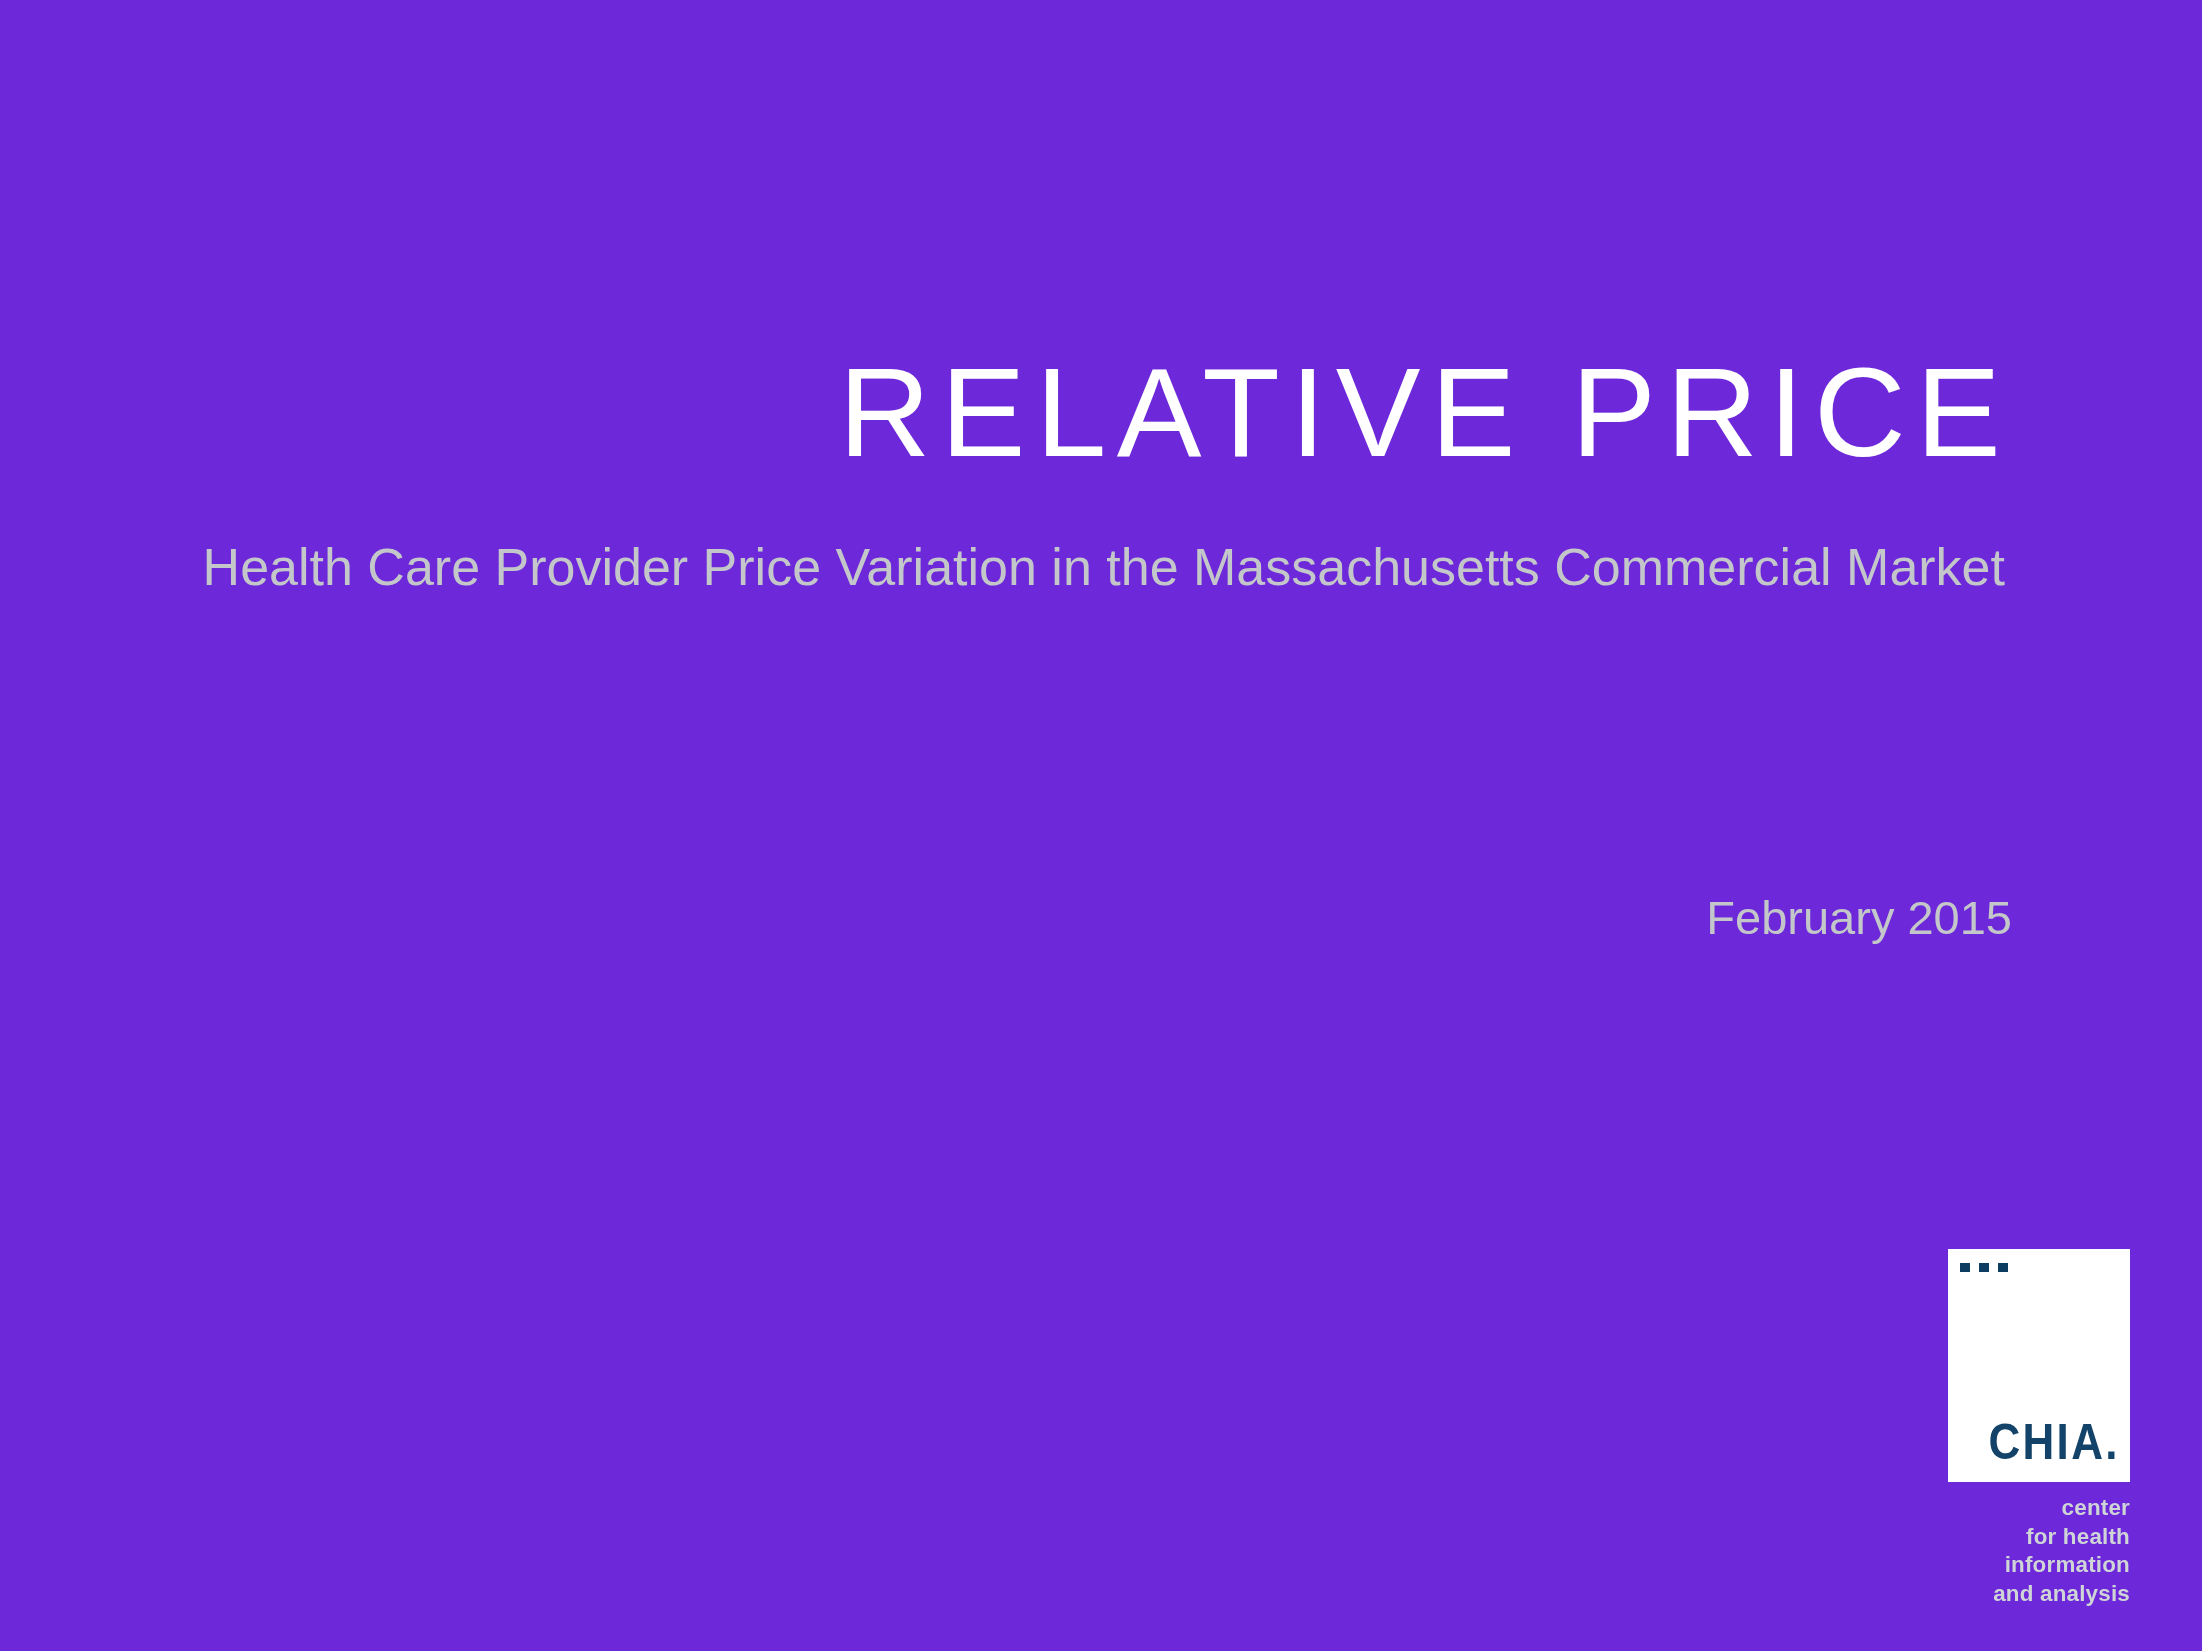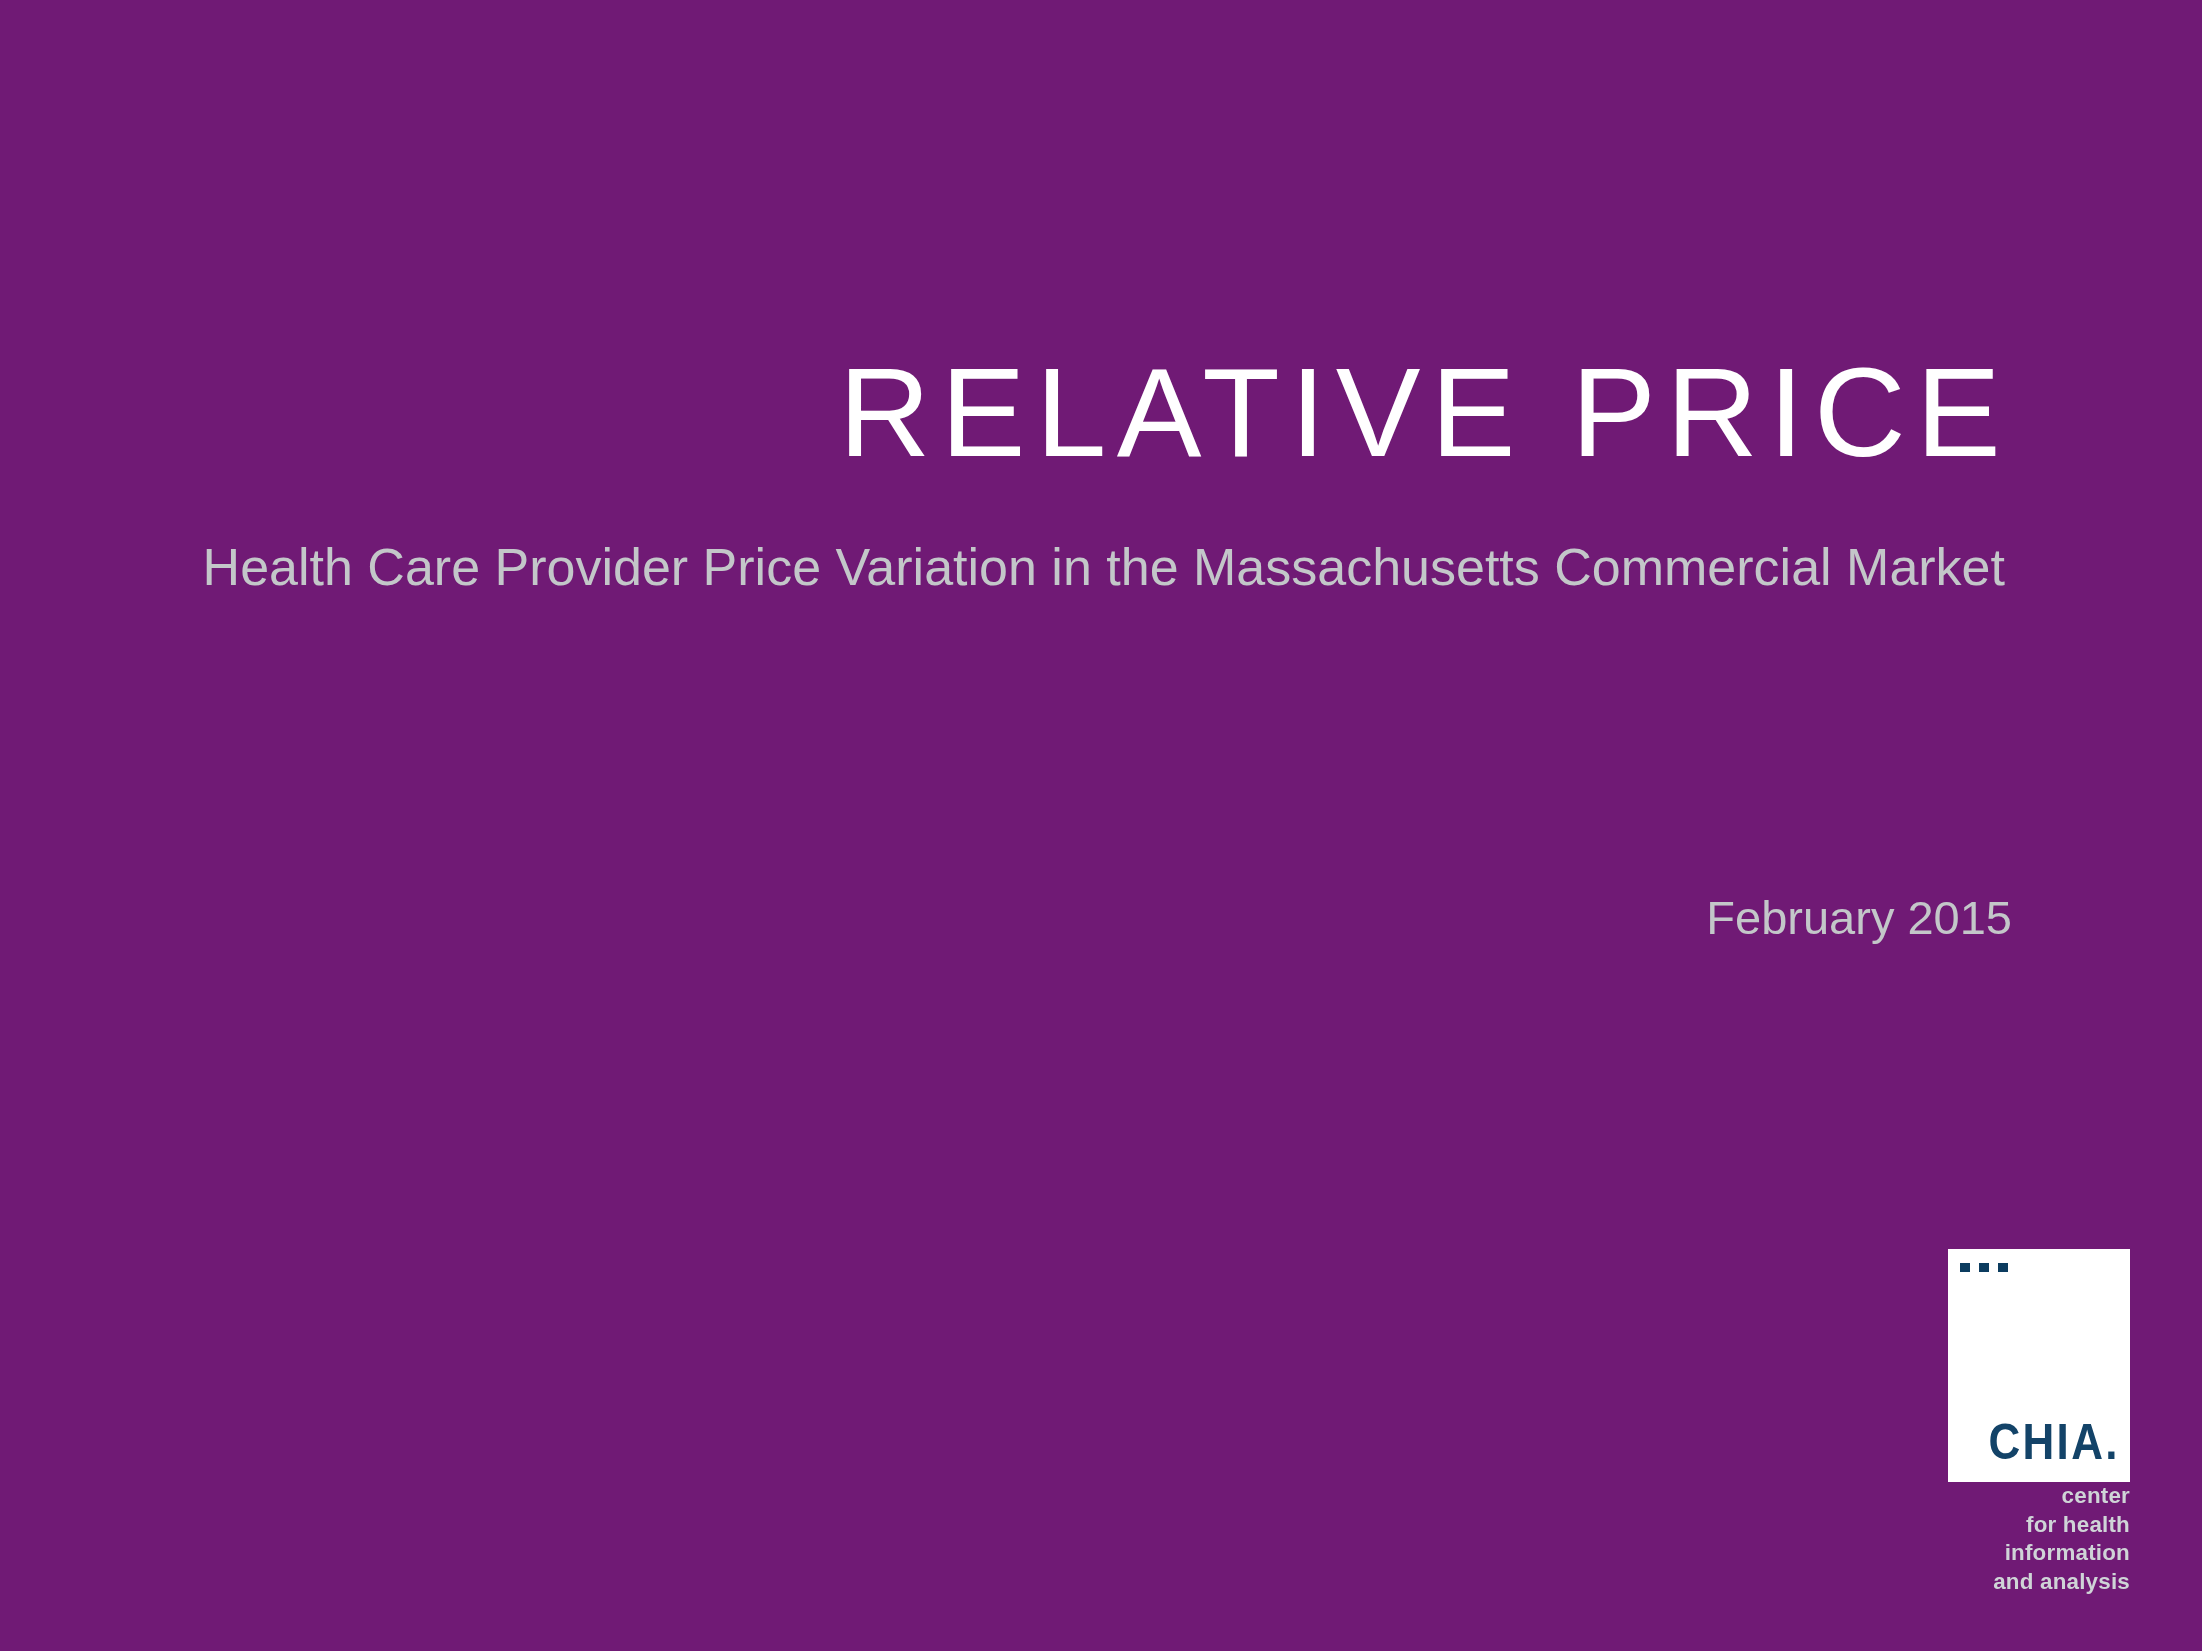"RELATIVE PRICE" .slide { background: #701a75 -> #6d28d9 }
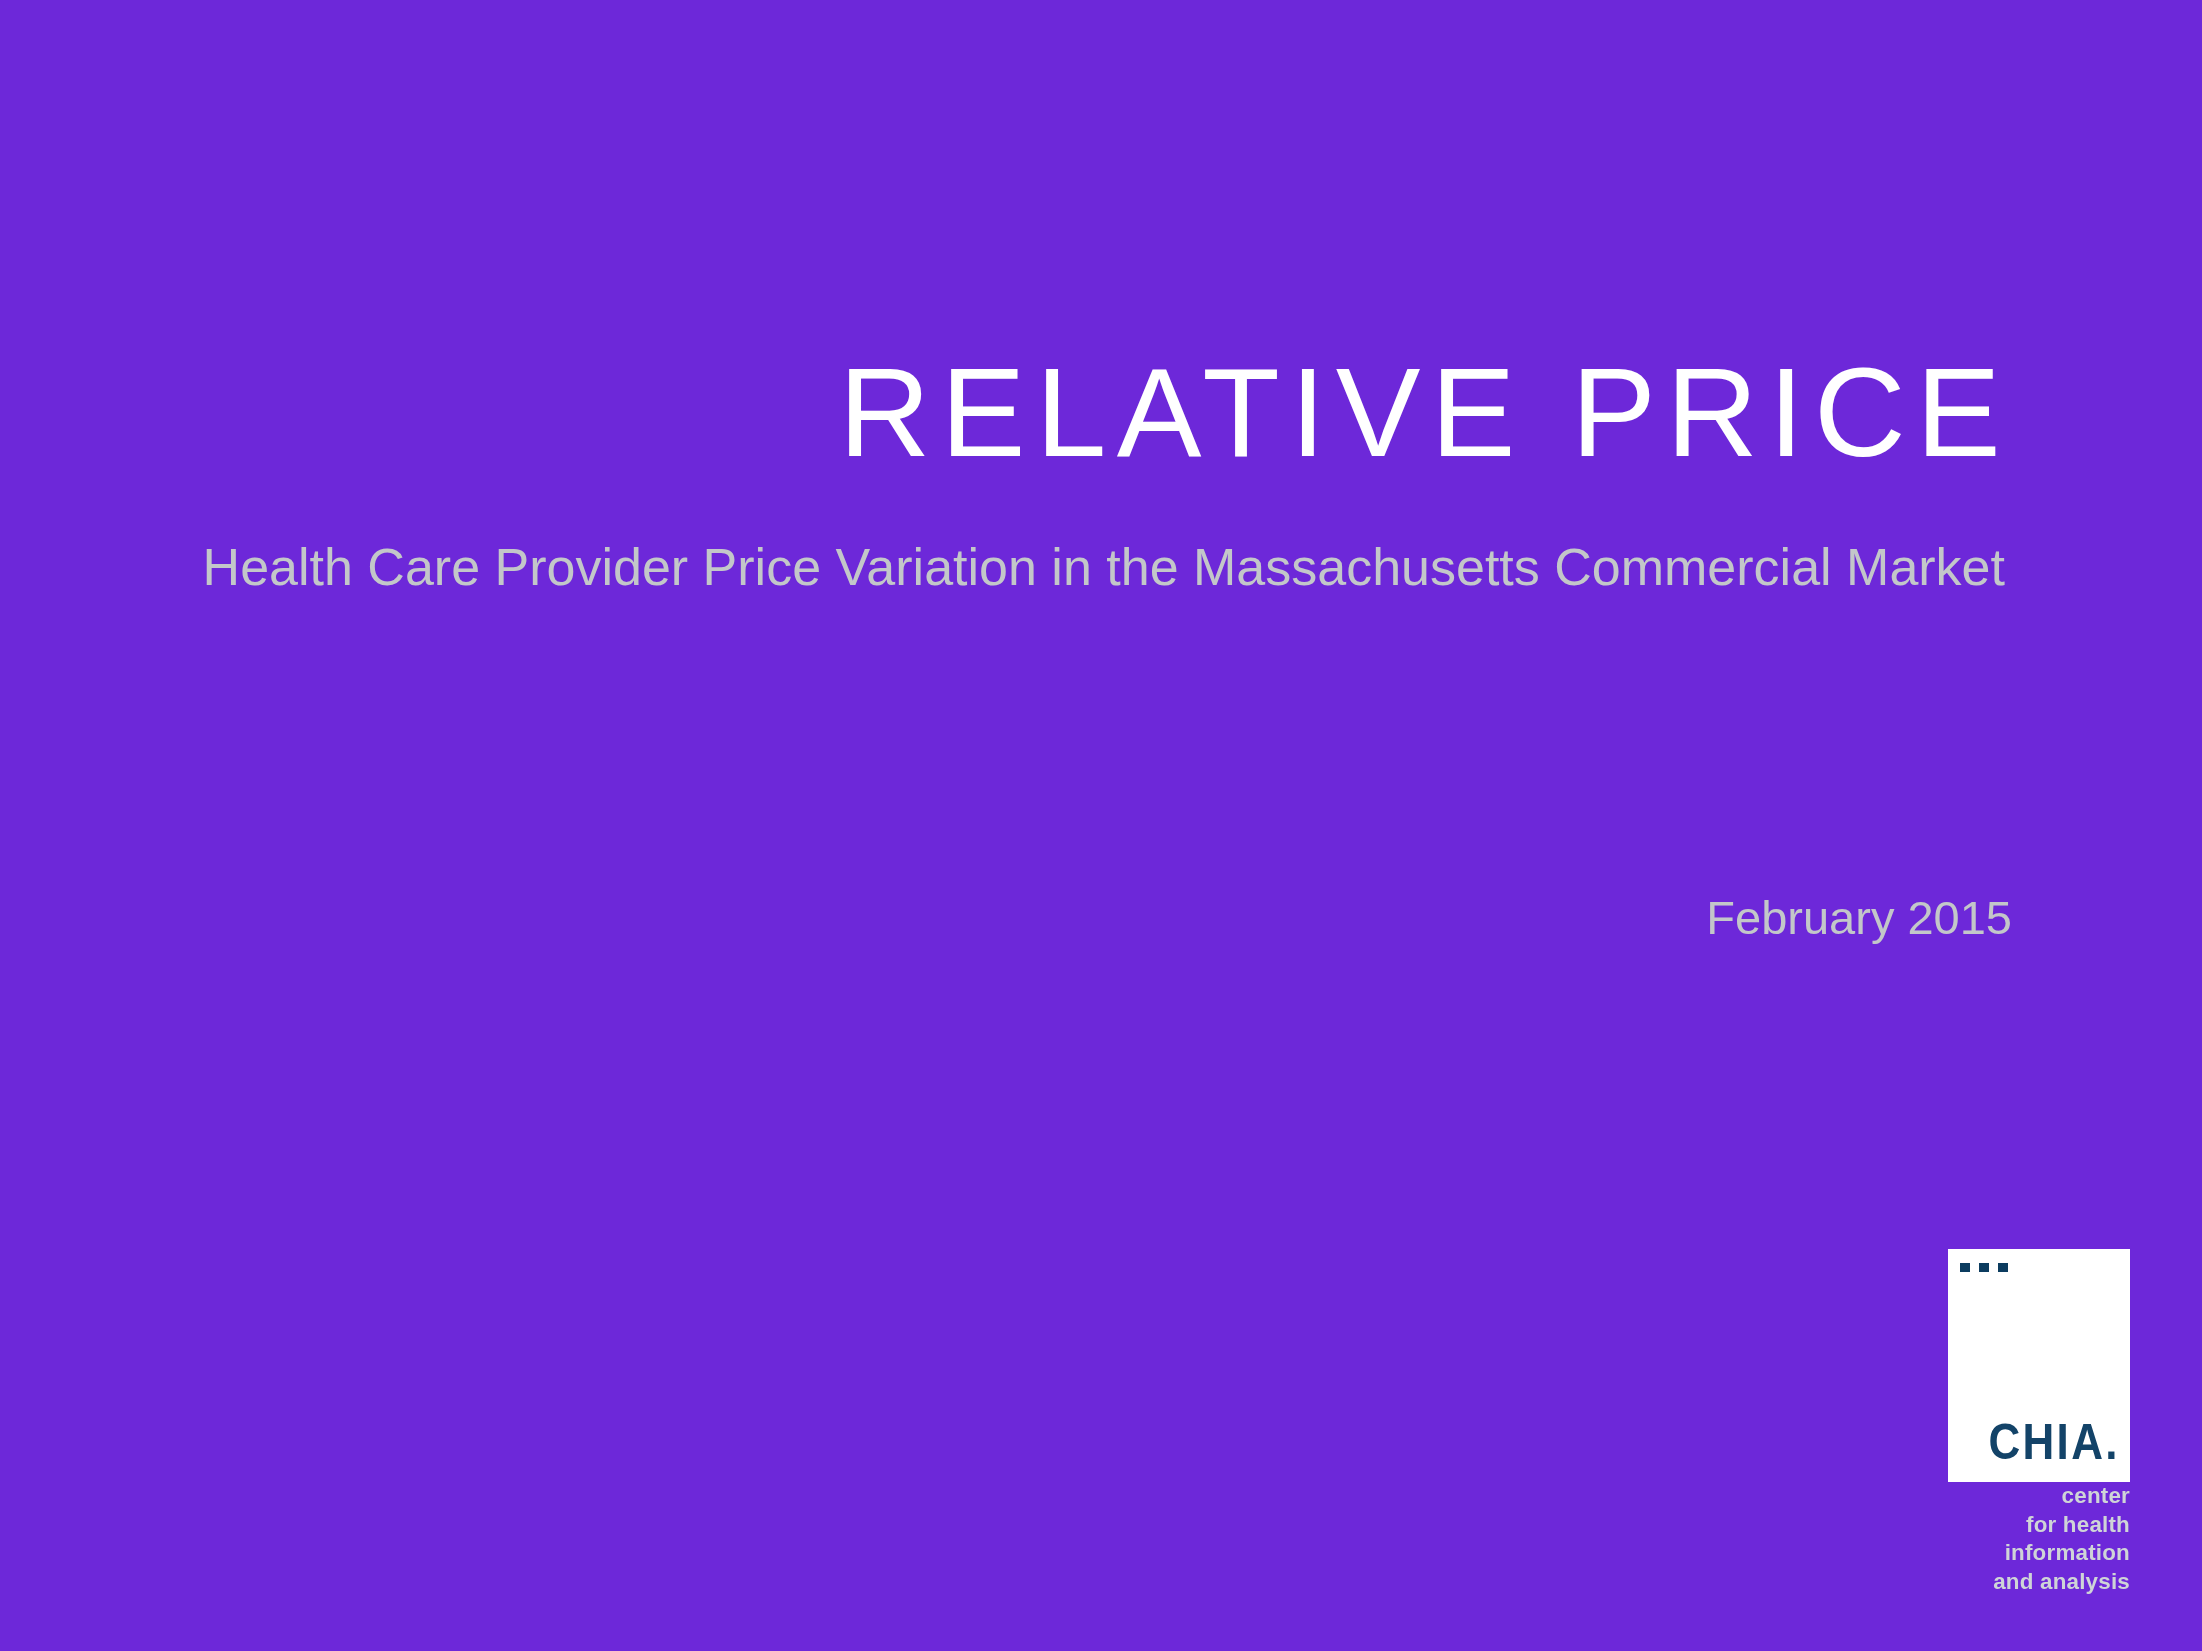"center" .logo-tagline { padding-top: none -> 12px }
